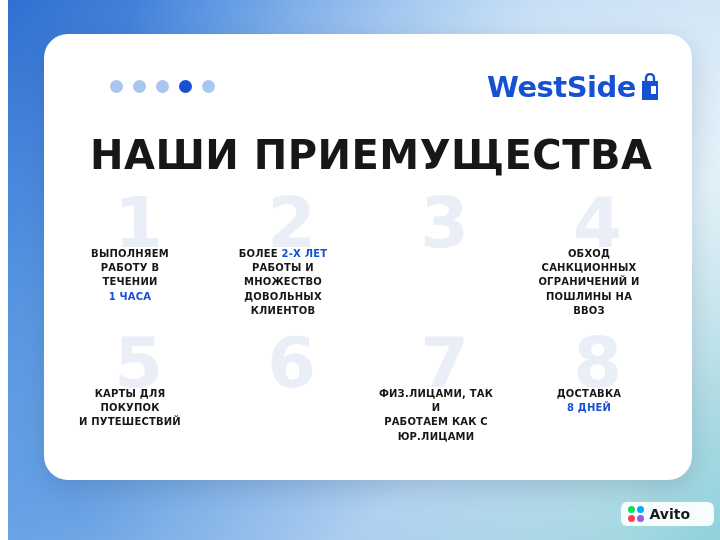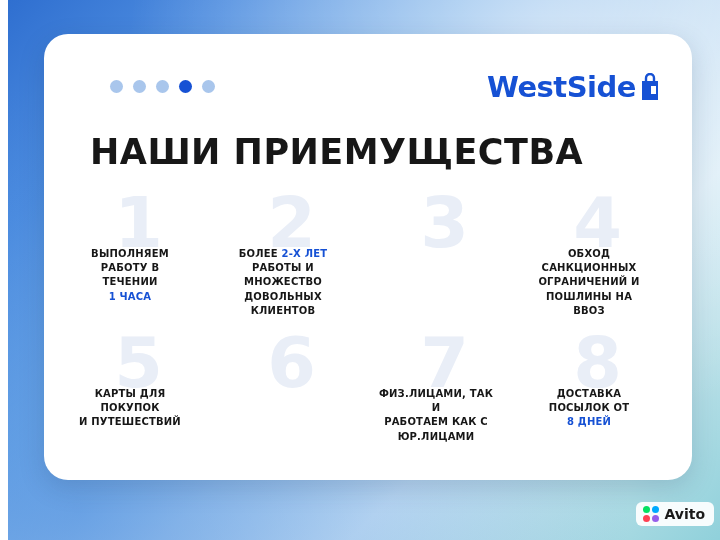"НАШИ ПРИЕМУЩЕСТВА" .title { font-size: 35px -> 40px }
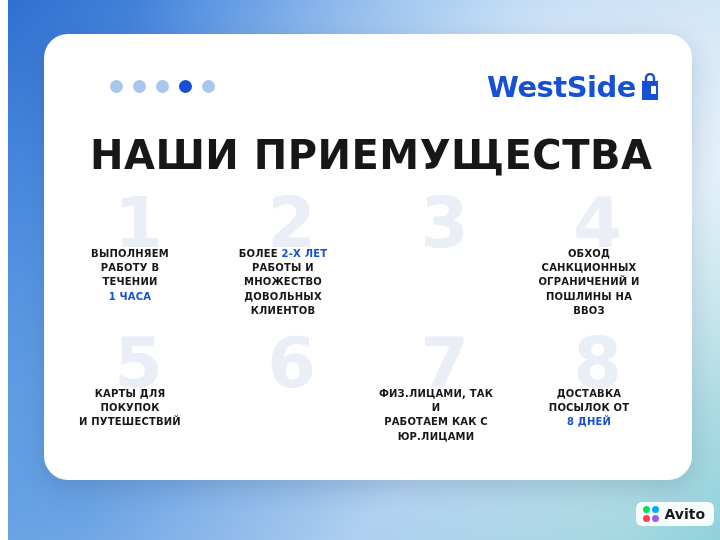"ПОСЫЛОК ОТ" div { html: <div><span>ПОСЫЛОК ОТ</span></div> -> none }
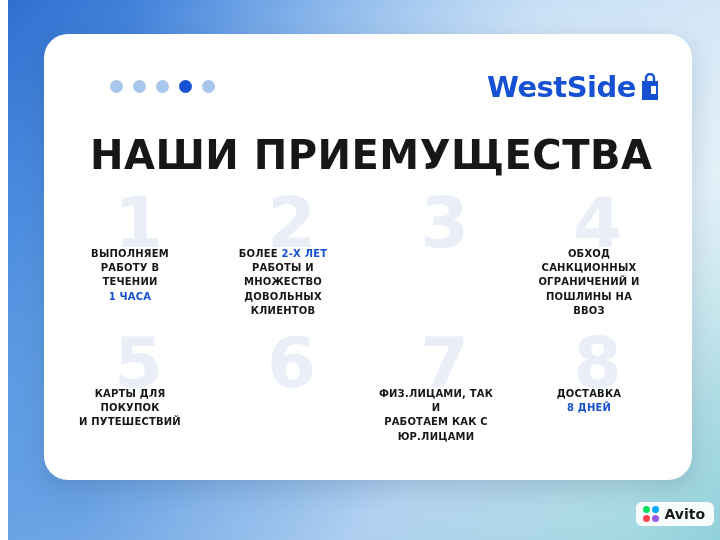"Avito" .avito { padding: 4px 9px 4px 7px -> 4px 24px 4px 7px }
